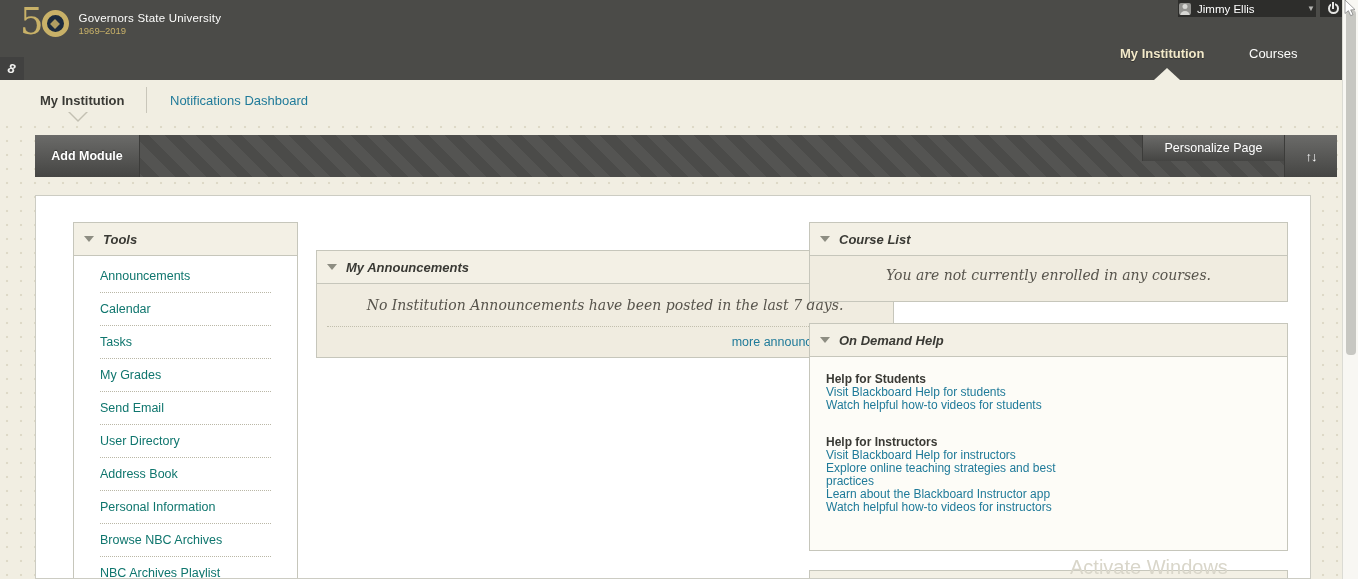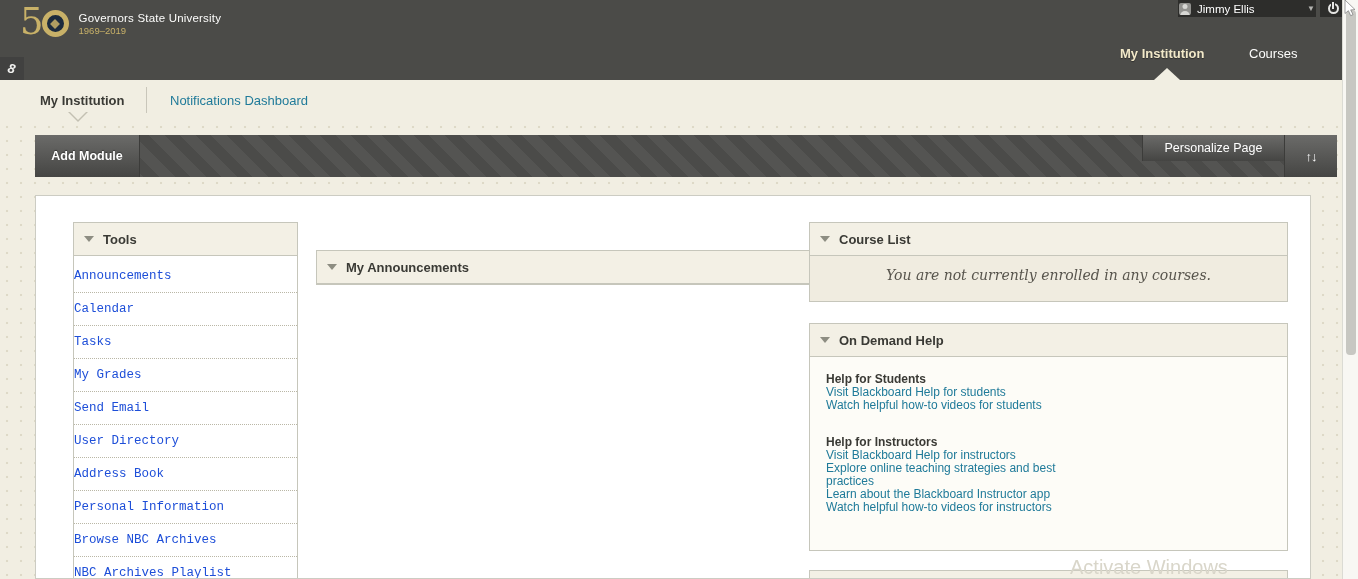"Tools" .module-header { font-style: none -> italic }
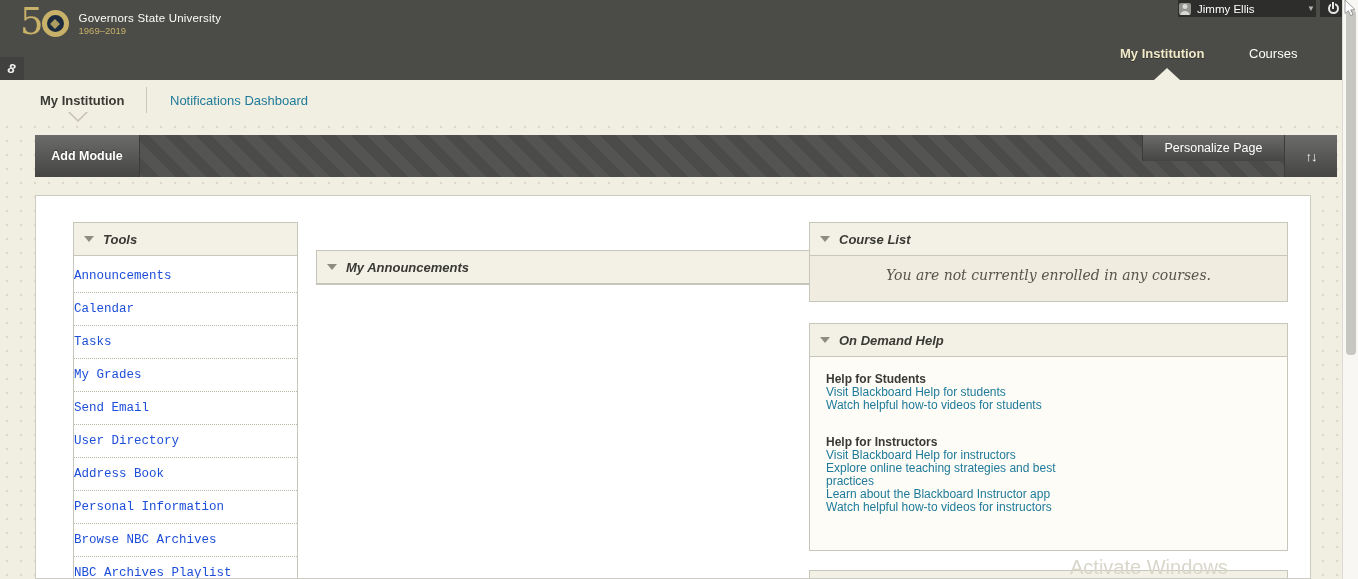"Announcements" .tool-item { color: #1d4ed8 -> #0f766e; font-family: Liberation Mono, monospace -> none; margin: 0 0 -> 0 26px }
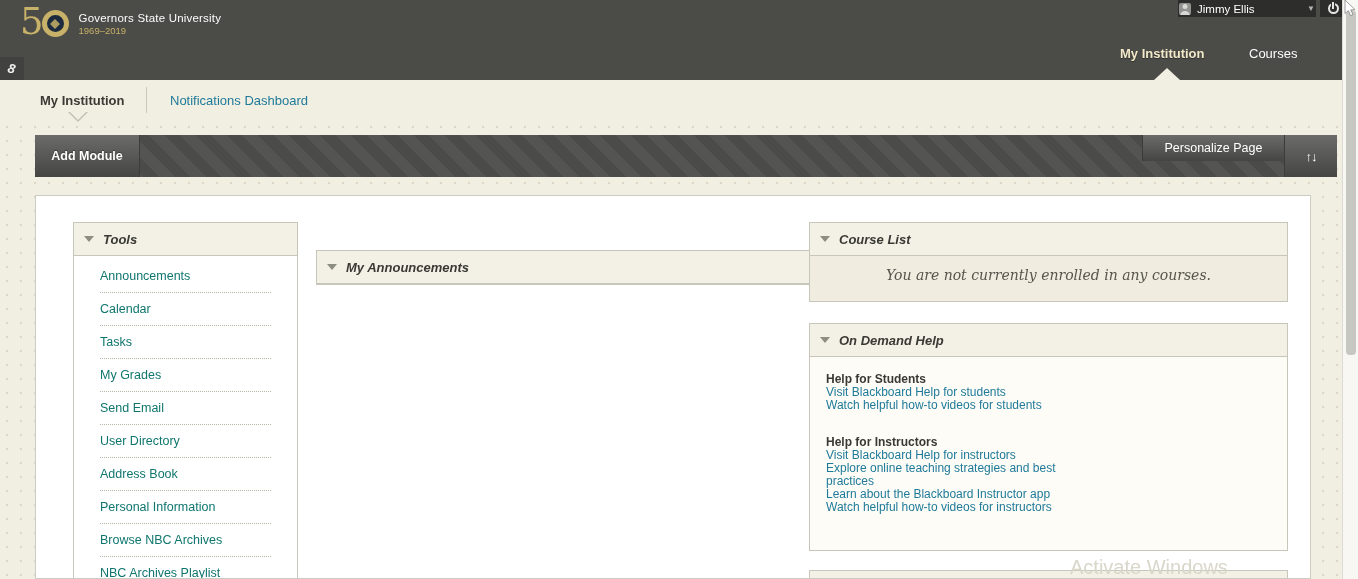"No Institution Announcements have been" div.beige-body { html: none -> <div> <div>No Institution Announcements have been posted in the last 7 days.</div> <div></div> <div> <span>more announcements...</span> <span>→</span> </div> </div> }
